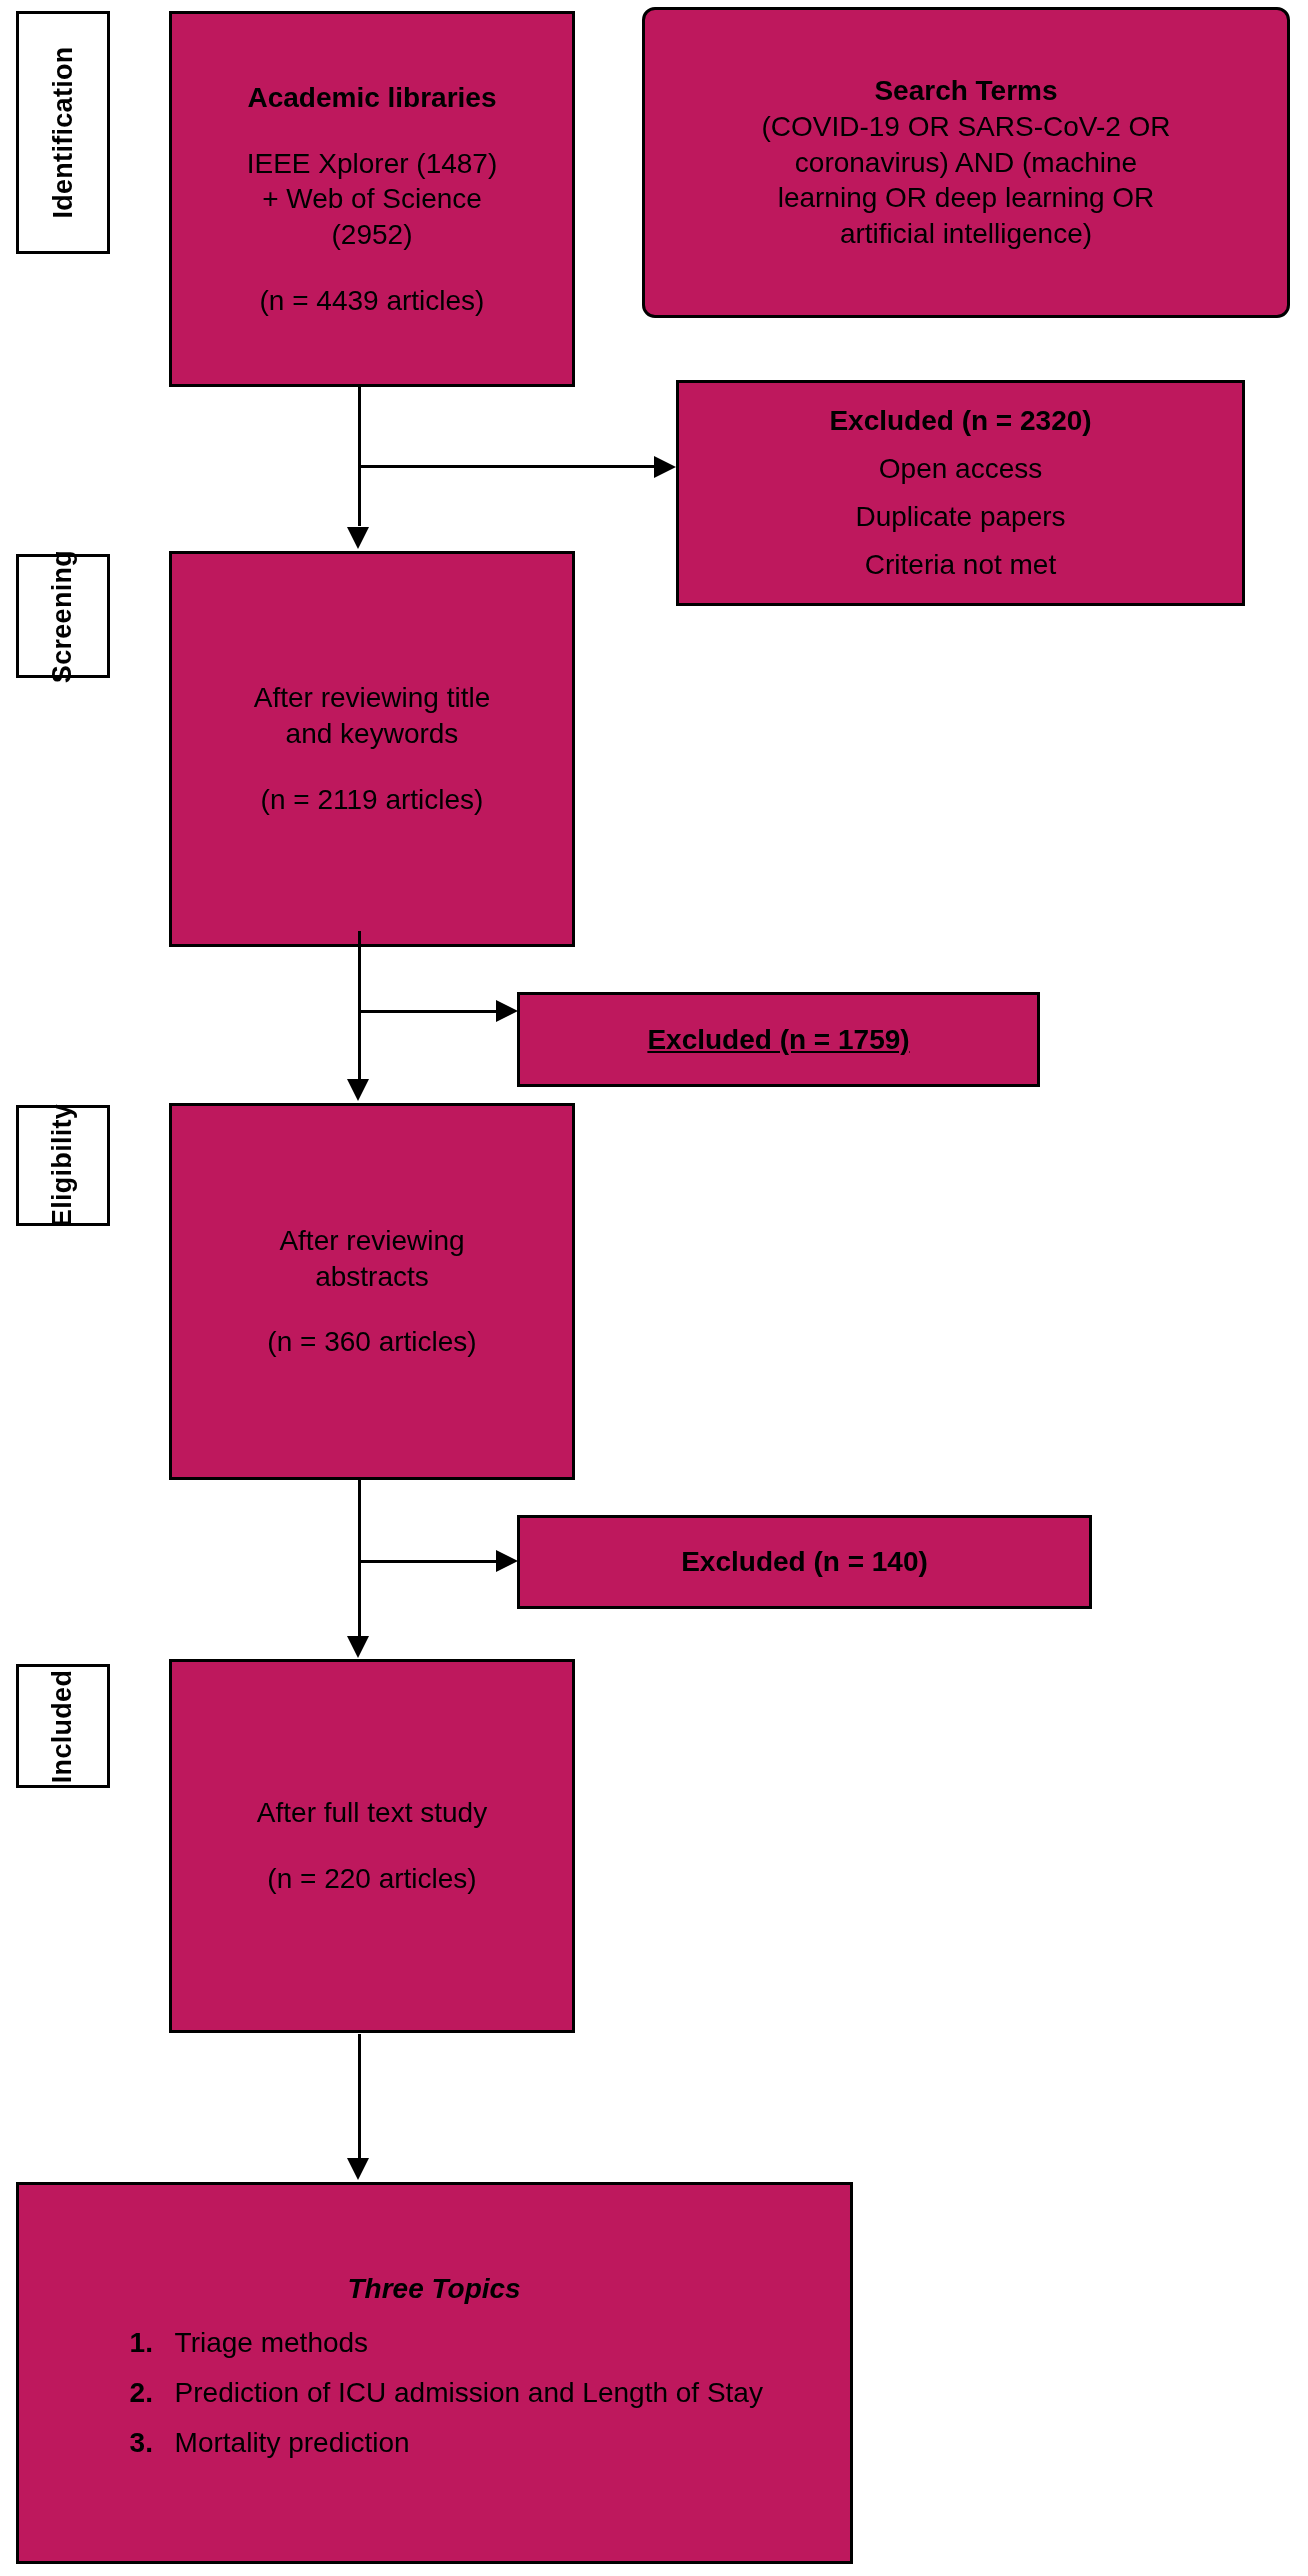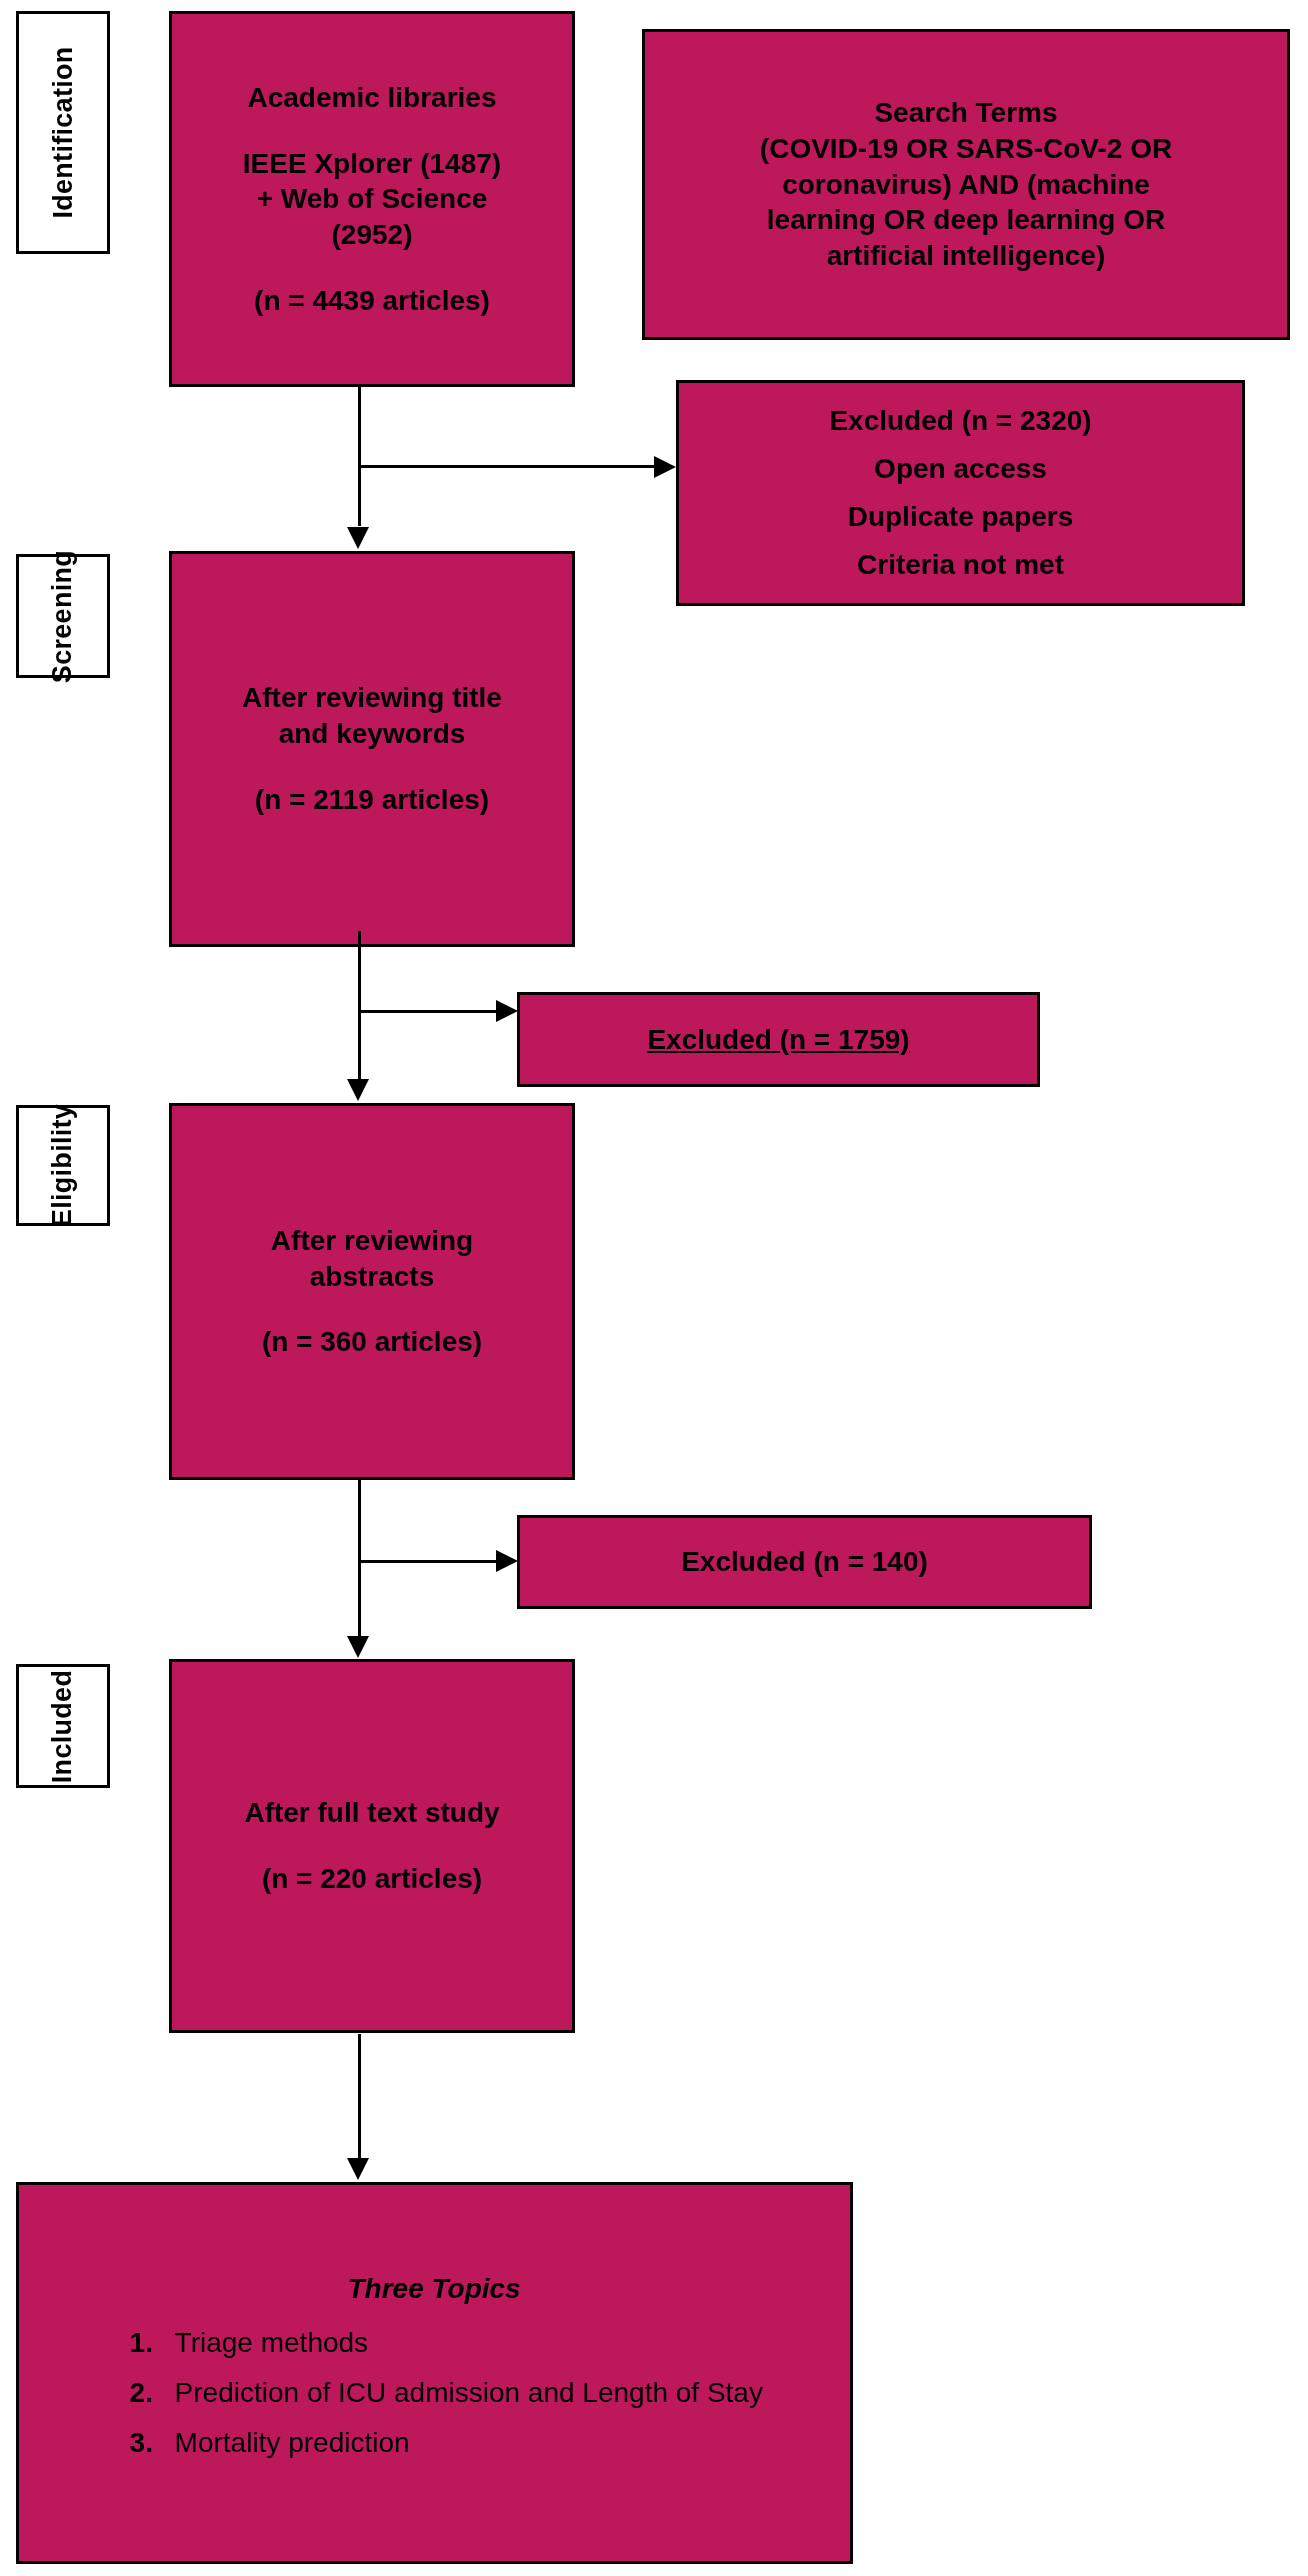"Search Terms" div.box { border-radius: none -> 13px; top: 29px -> 7px }
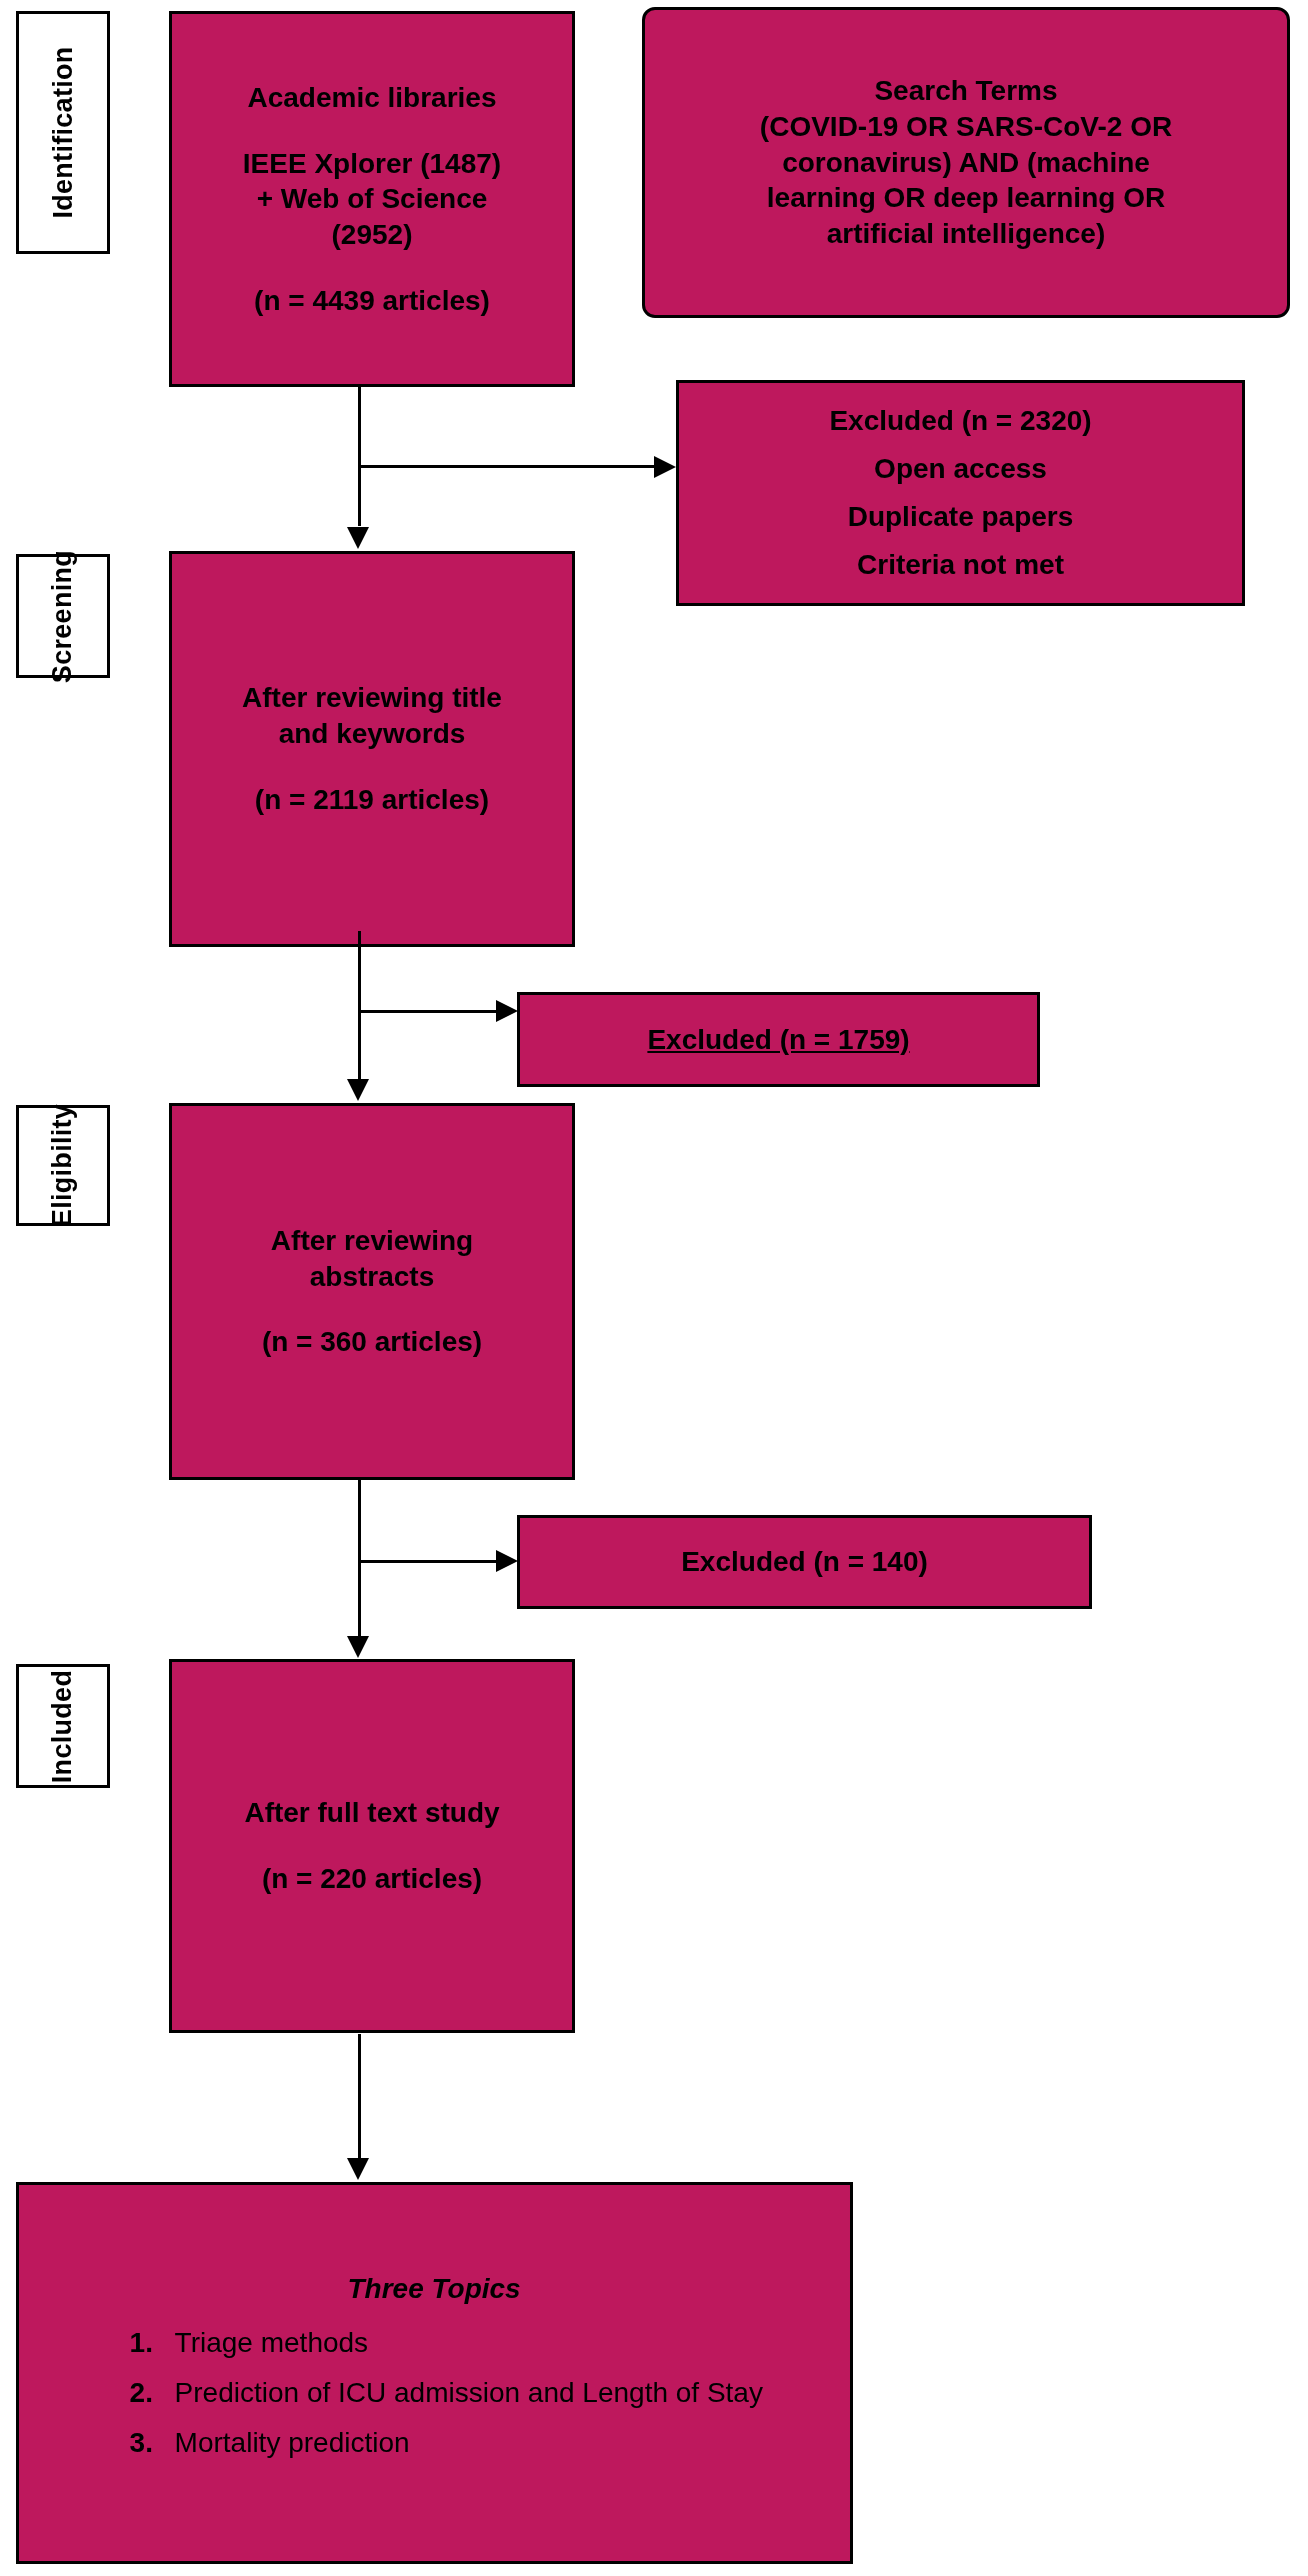"(COVID-19 OR SARS-CoV-2 OR" .txt { font-weight: bold -> none }
